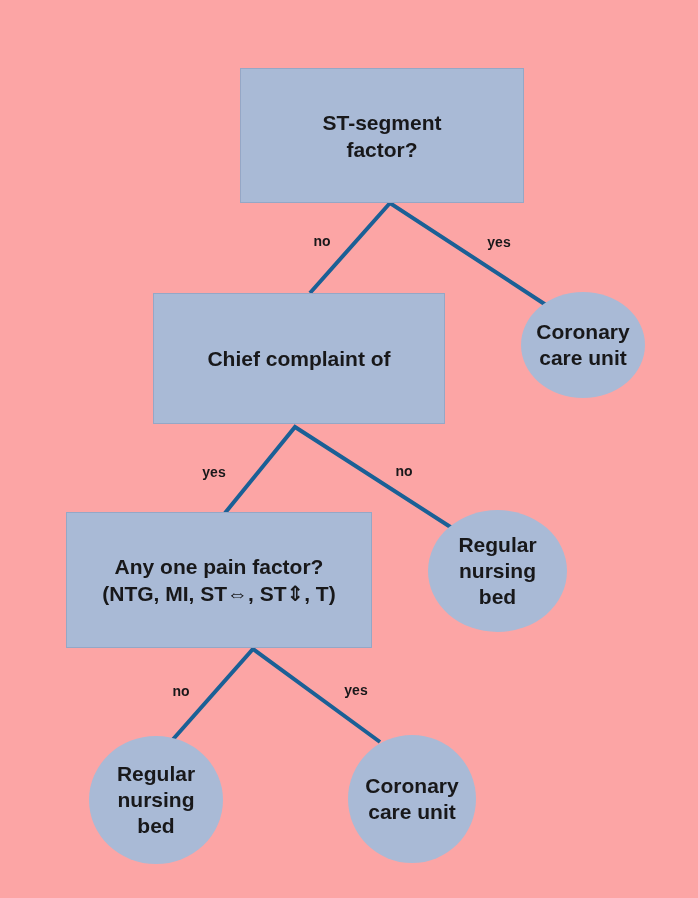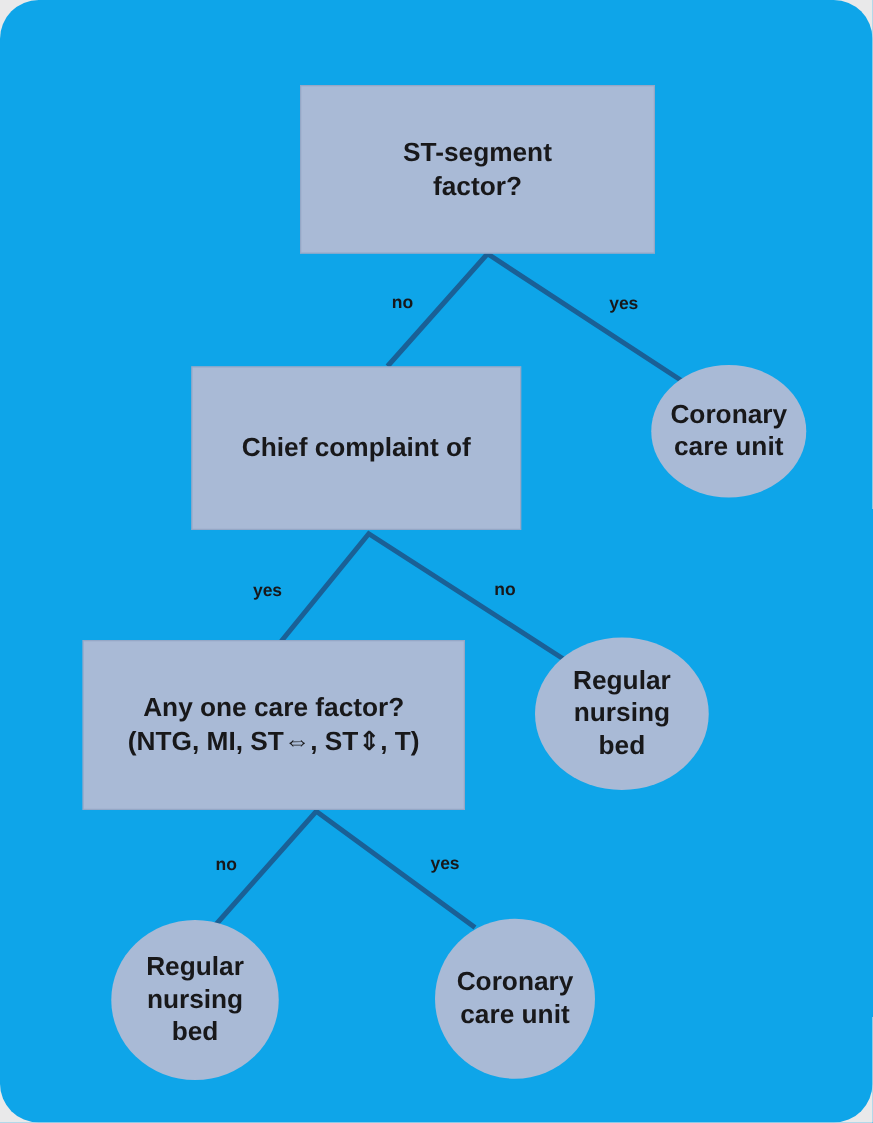"ST-segment" .canvas { background: #0ea5e9 -> #fca5a5; border-radius: 31px -> none }
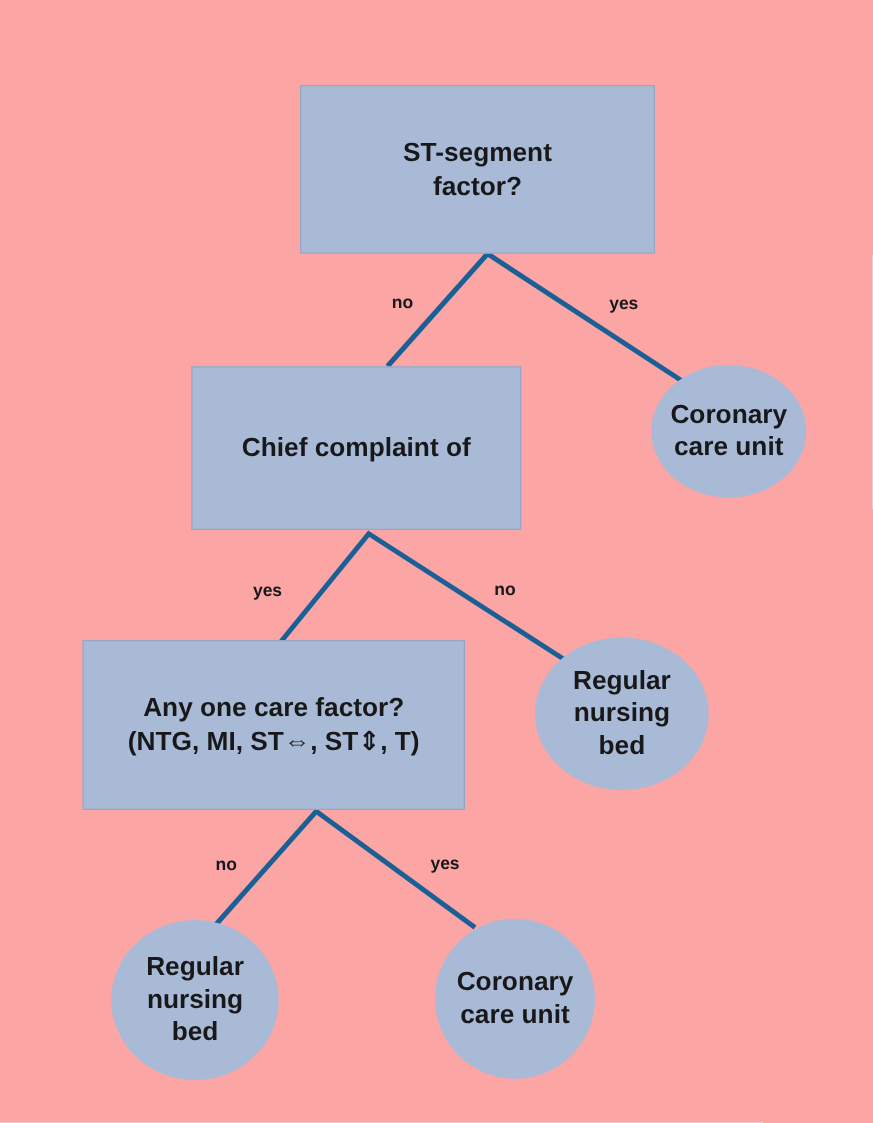"Chief complaint of" #box-chief { width: 264px -> 292px }
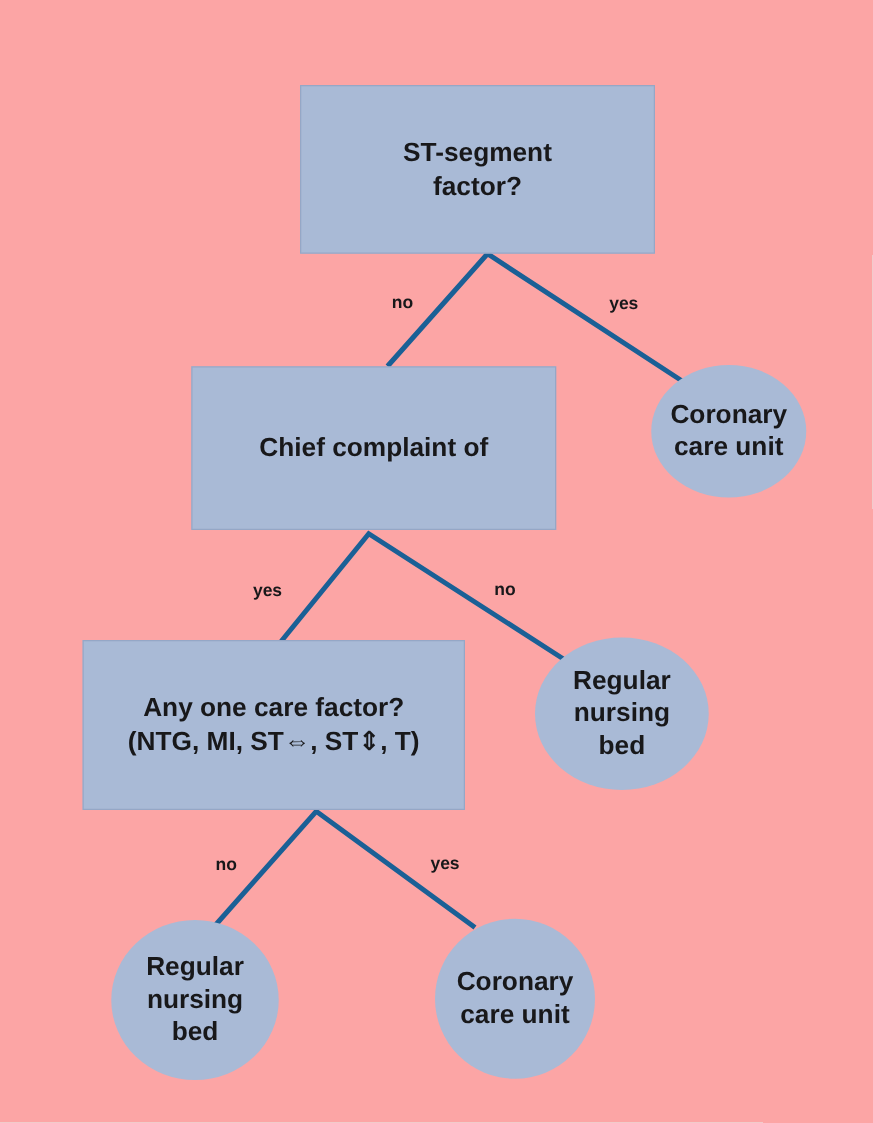"Any one care factor?" span { text: care -> pain }
